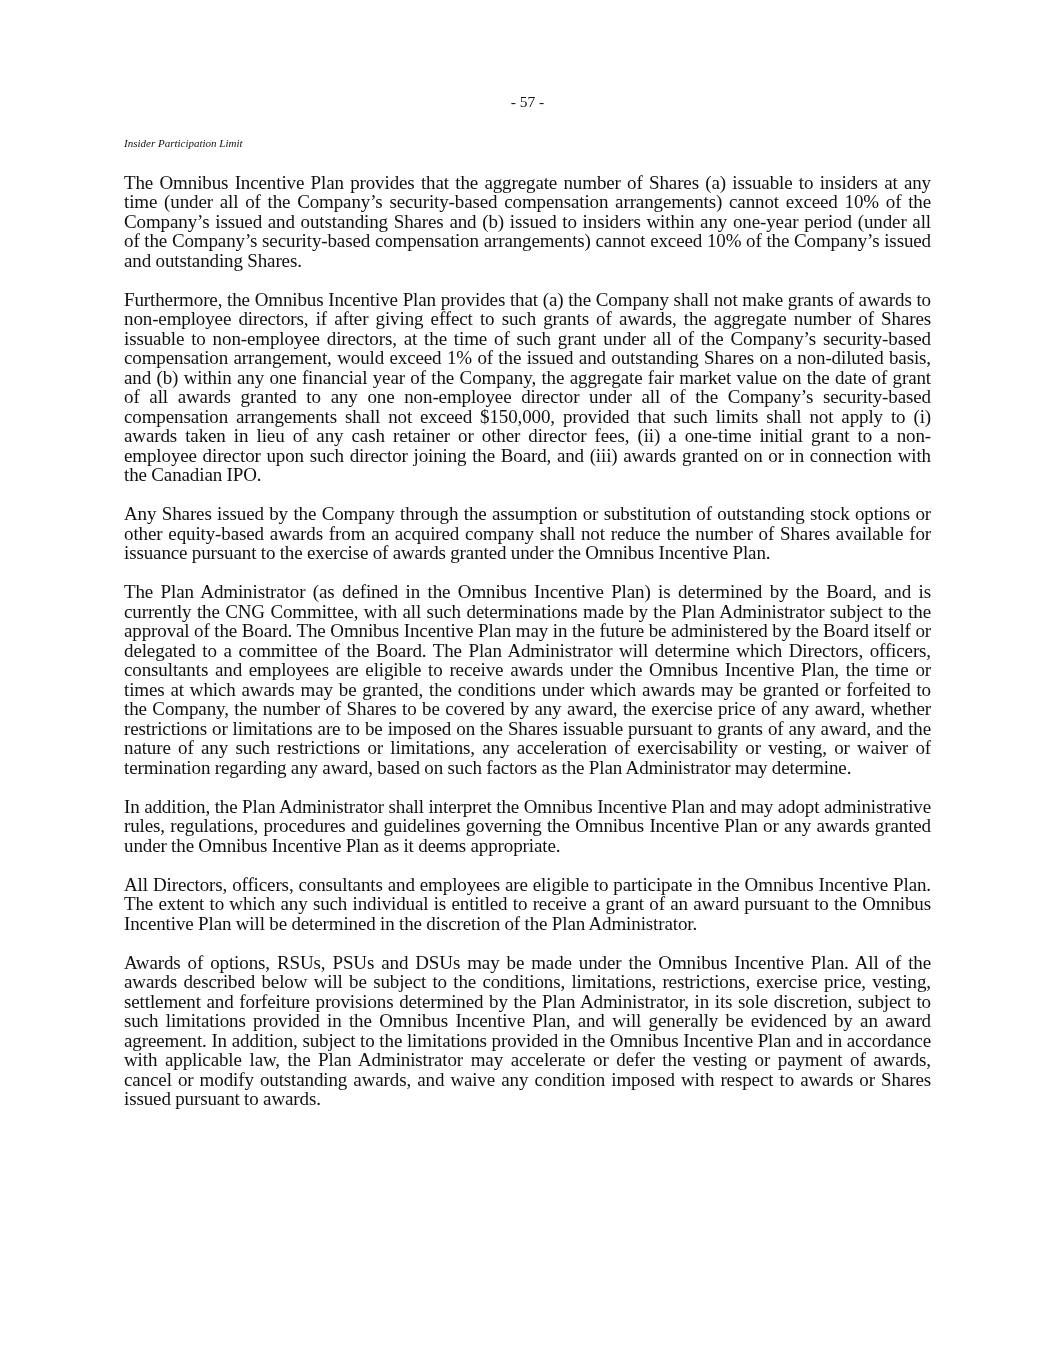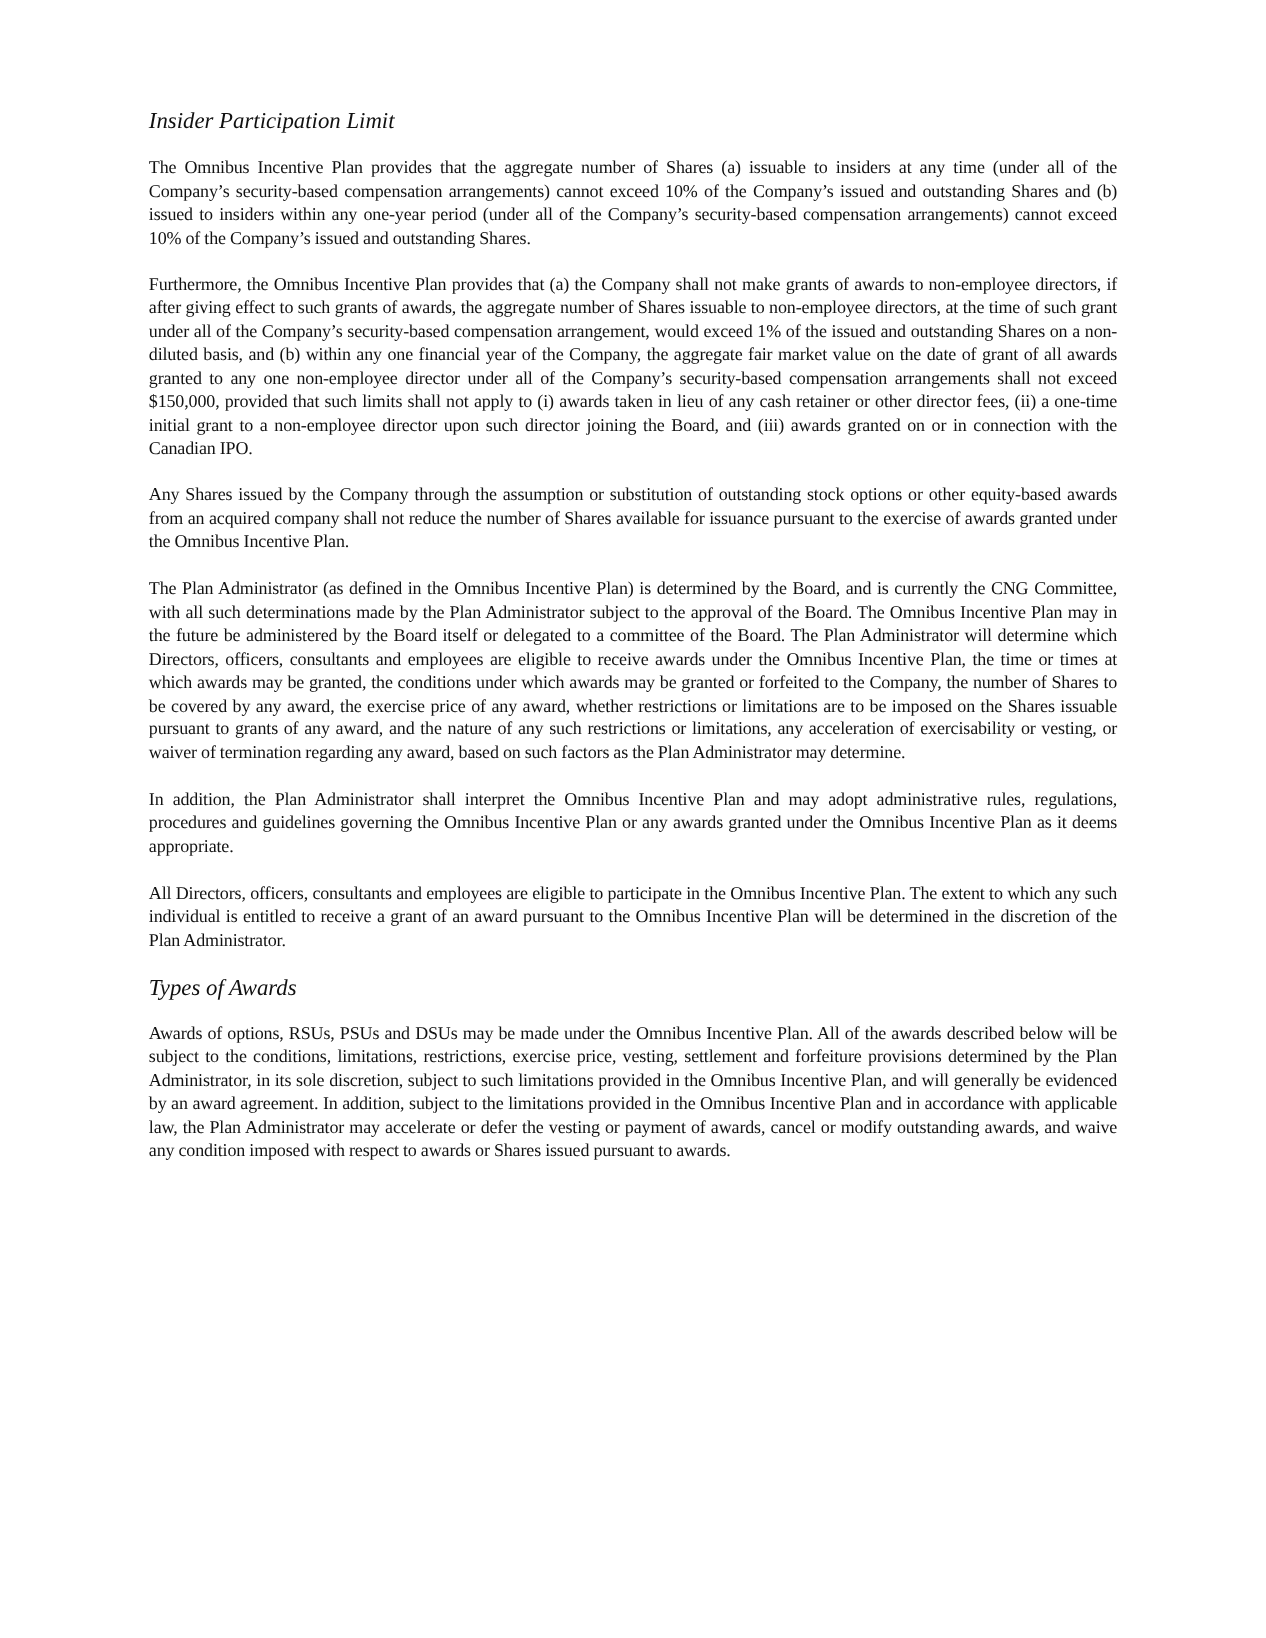"- 57 -" p.page-number { html: none -> <p>- 57 -</p> }
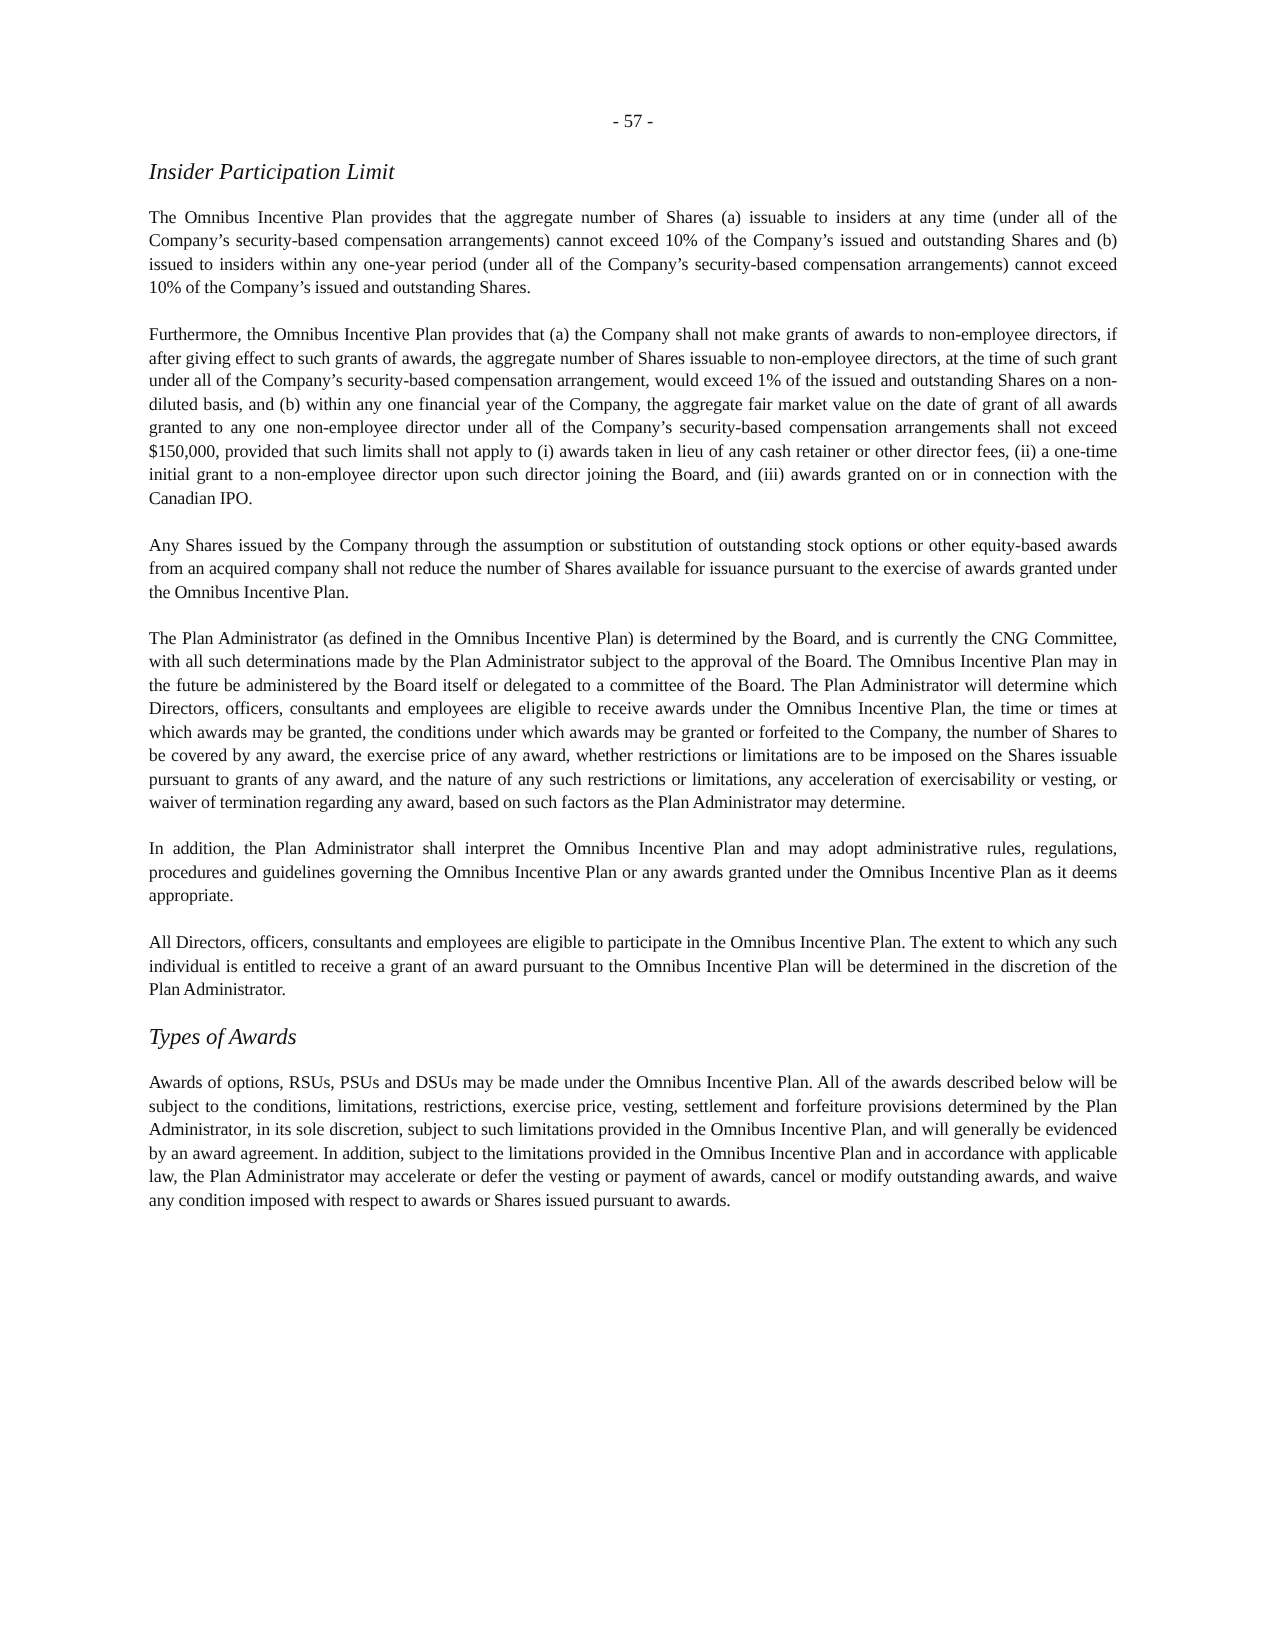"Insider Participation Limit" .heading { font-size: 19px -> 11px }
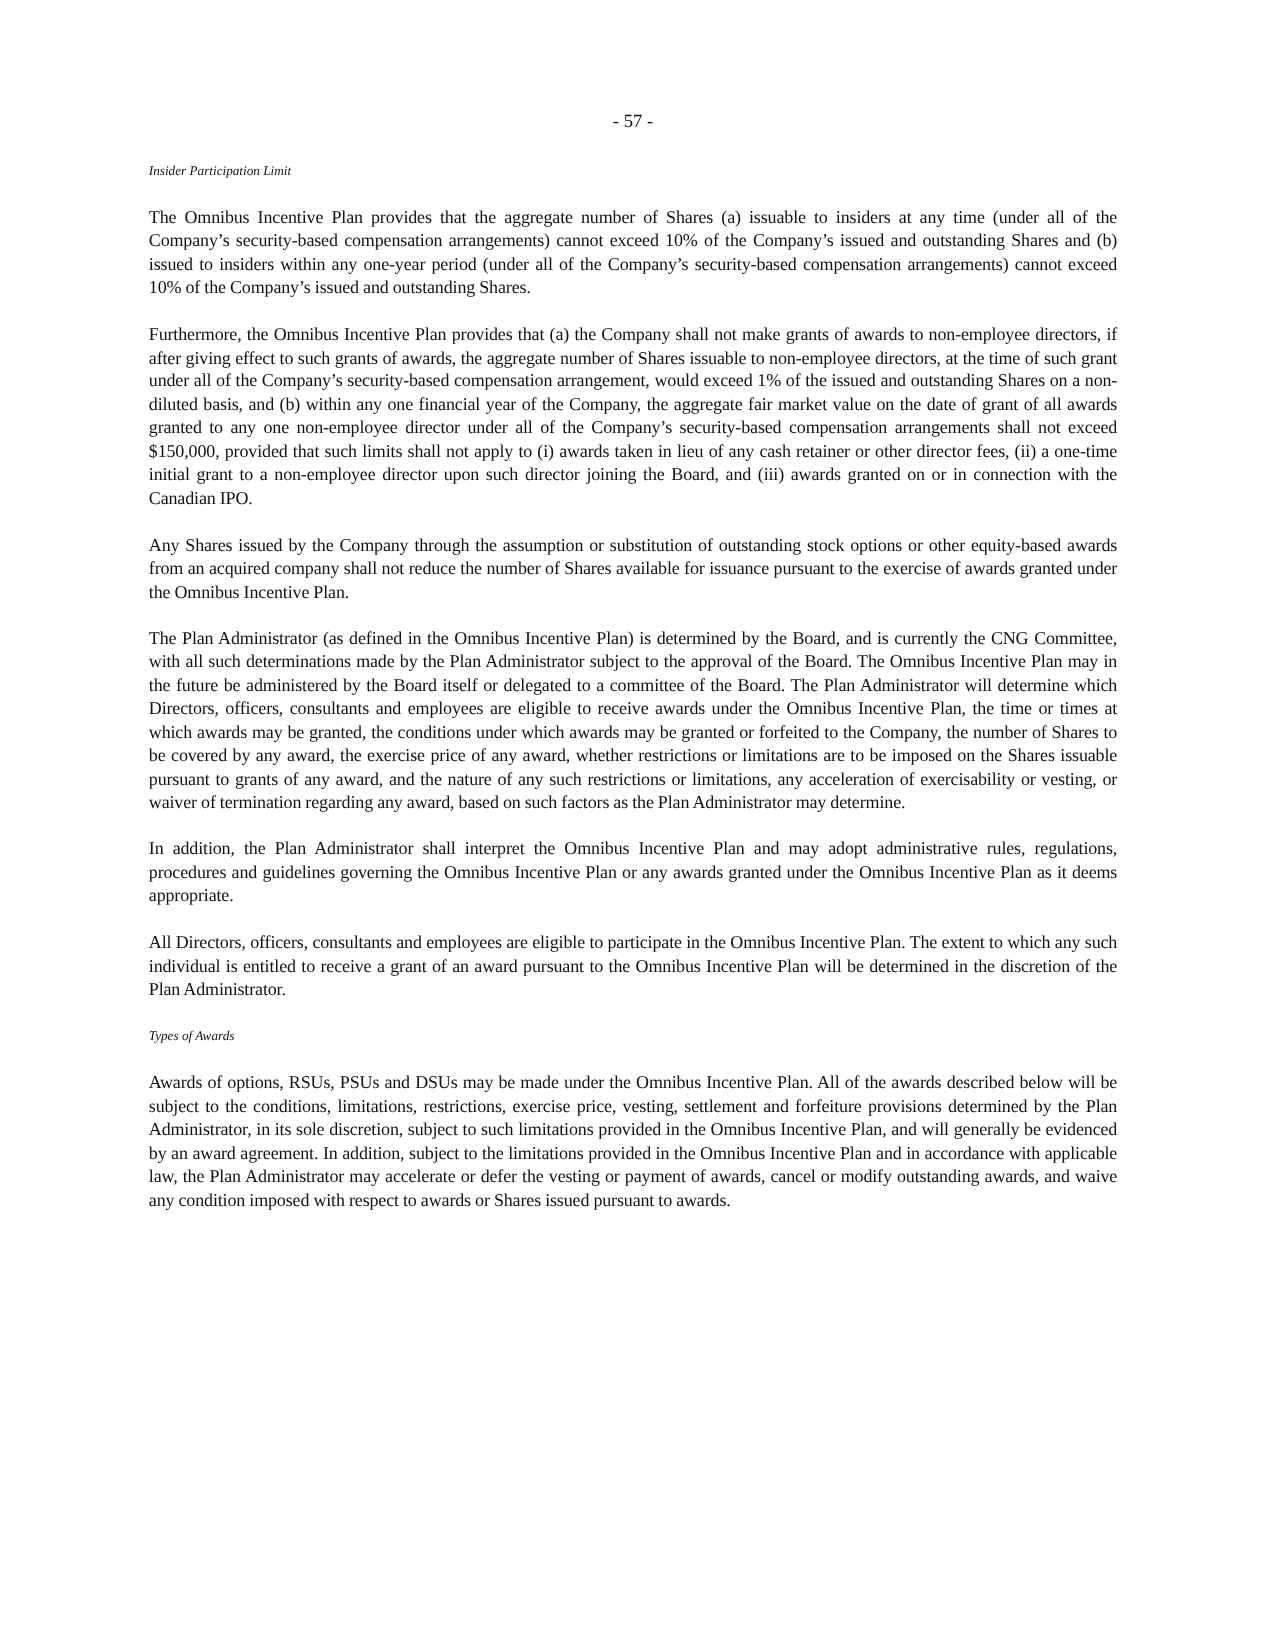"The Omnibus Incentive Plan provides" .para { font-size: 15px -> 19px }
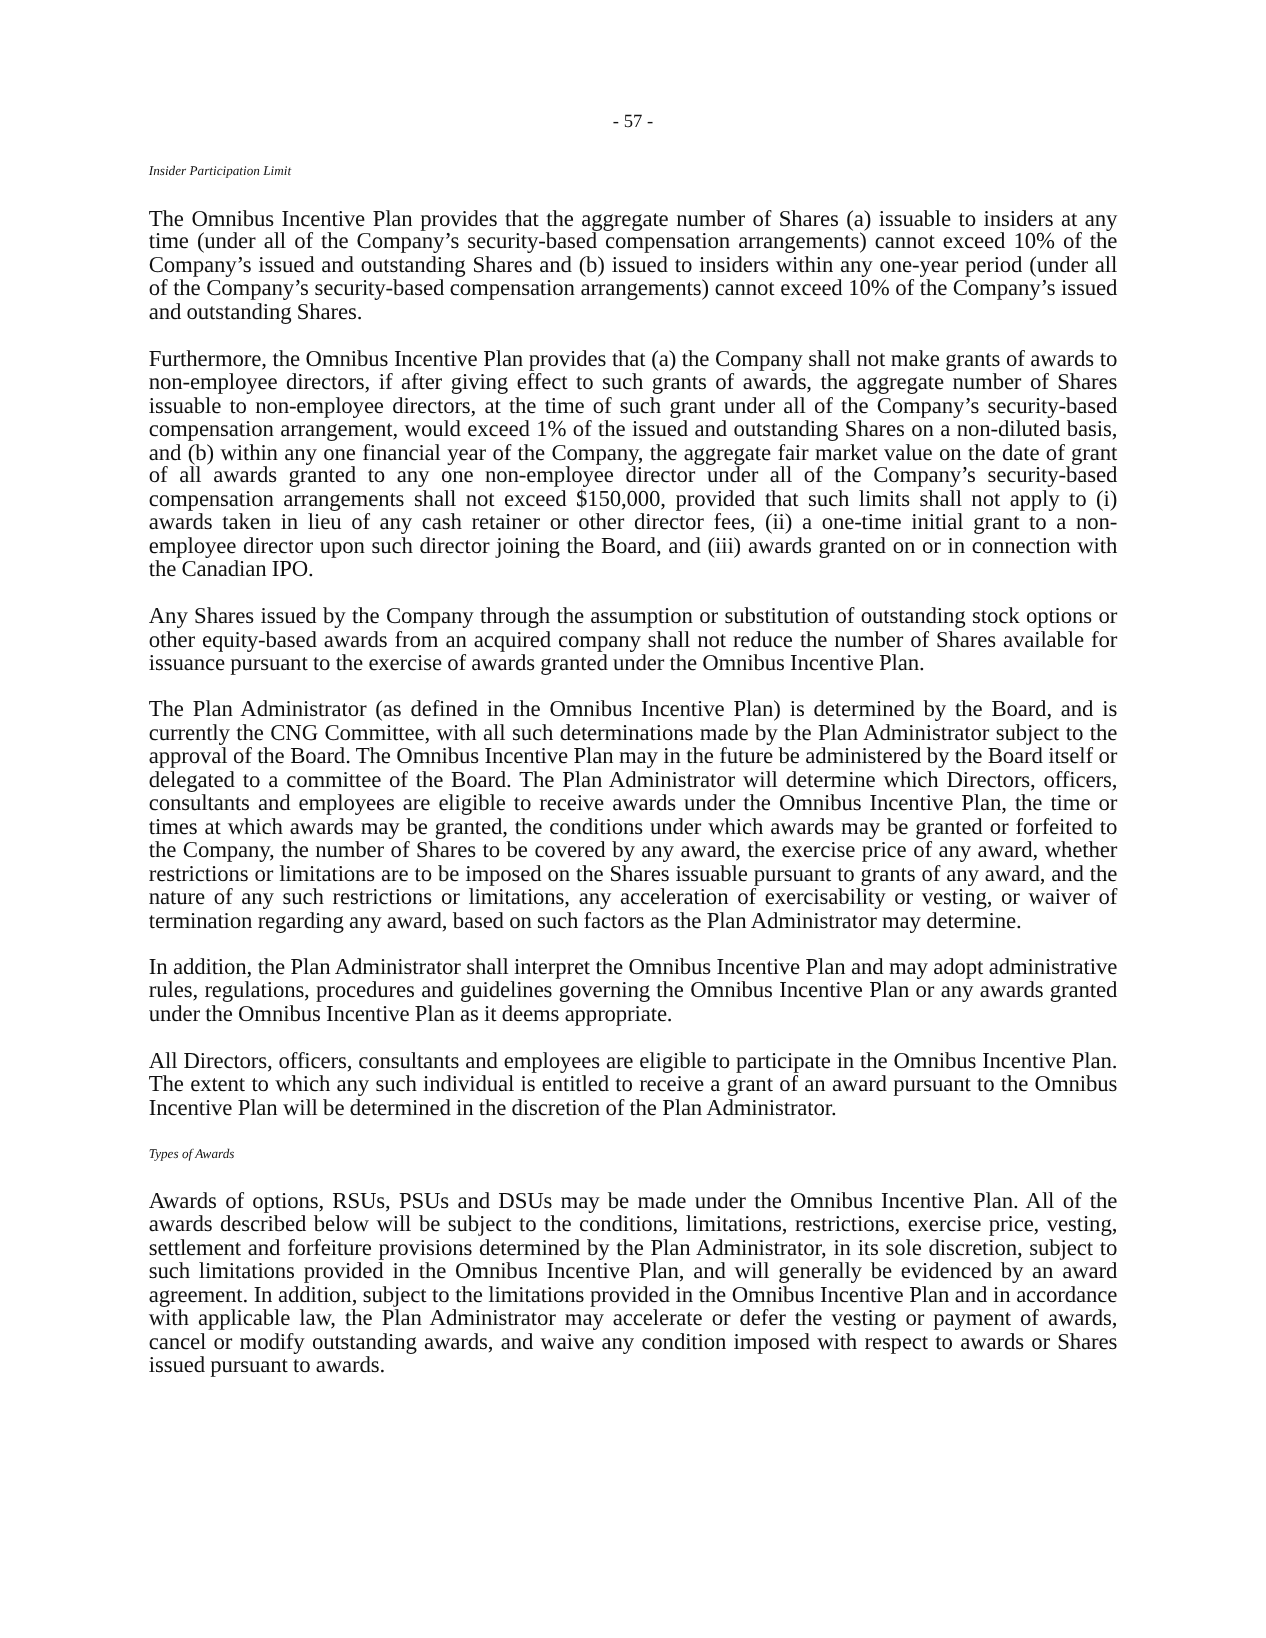"Types of Awards" p.heading { html: <p>Types of Awards</p> -> none }
